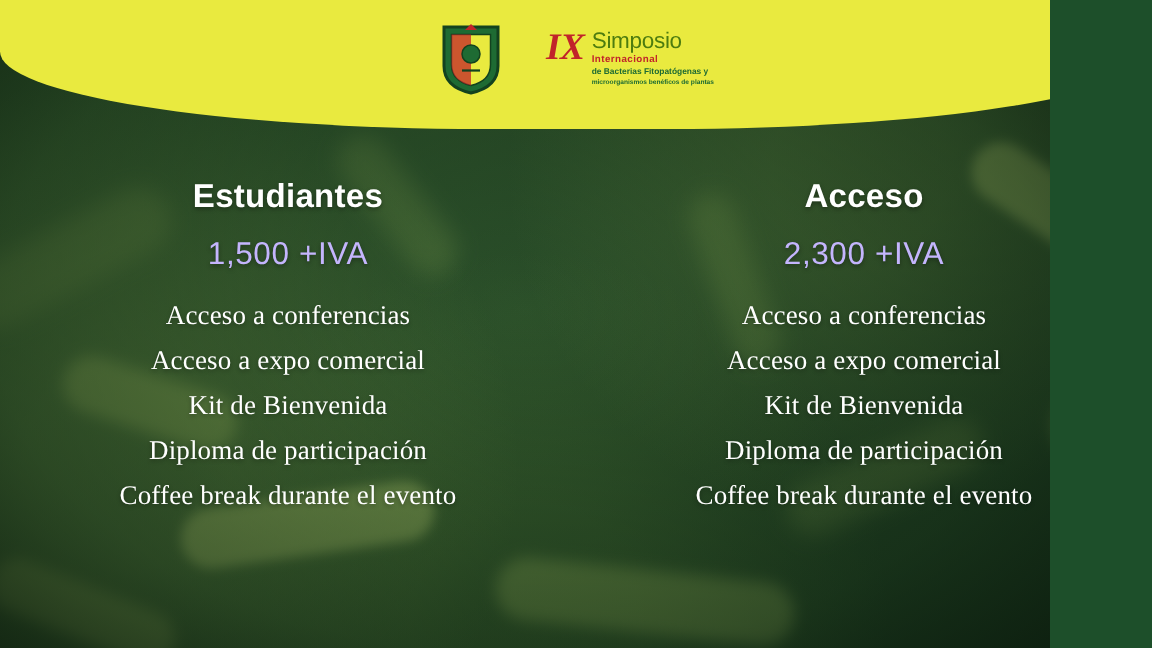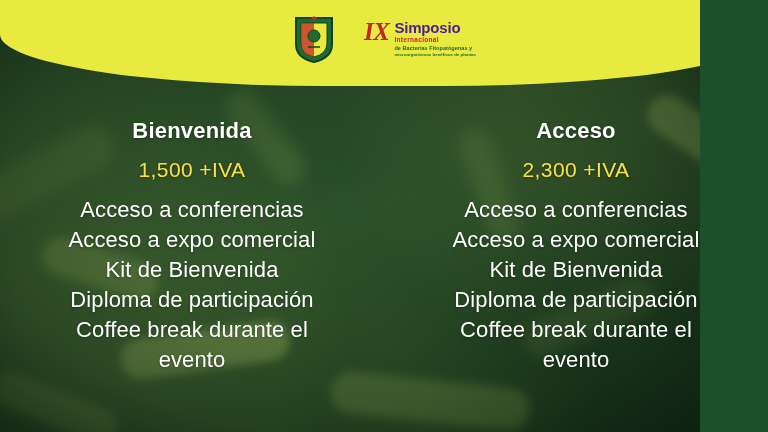"Simposio" .logo-simposio { color: #4c1d95 -> #4d7c0f; font-weight: bold -> normal }
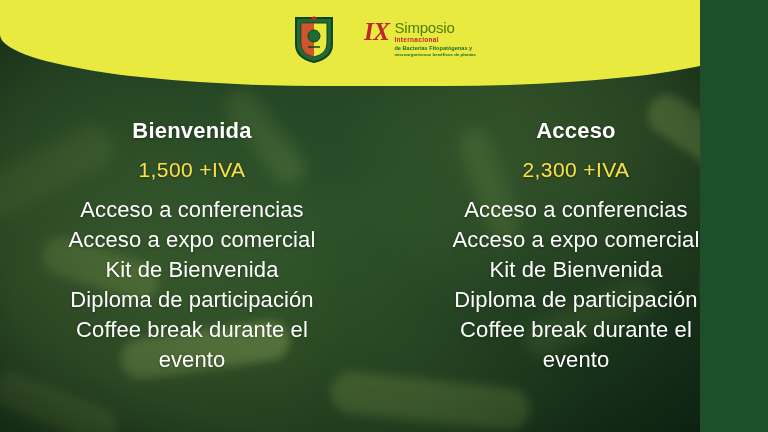"Bienvenida" div.col-title { text: Bienvenida -> Estudiantes }
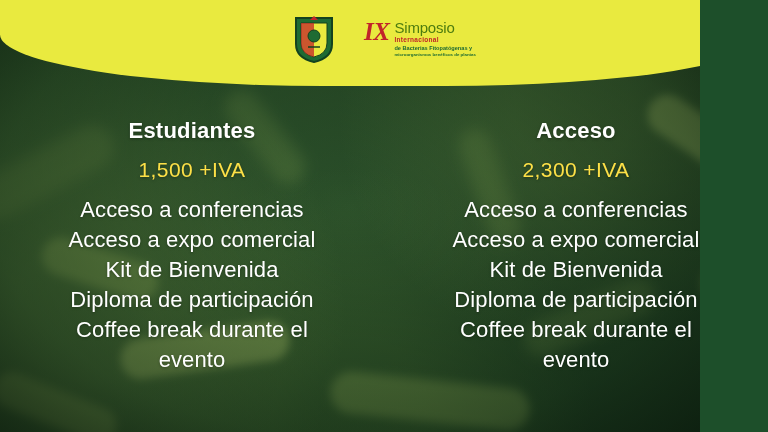"1,500 +IVA" .col-price { color: #fde047 -> #c4b5fd }
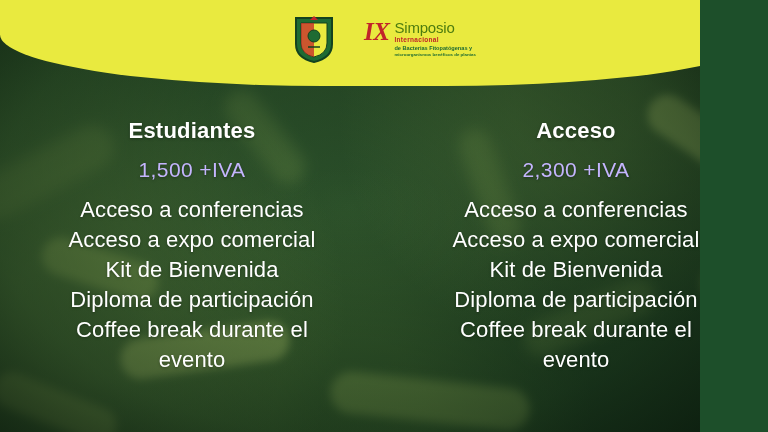"Acceso a conferencias" .benefit { font-family: Liberation Sans, sans-serif -> Liberation Serif, serif; font-size: 22px -> 18px }
